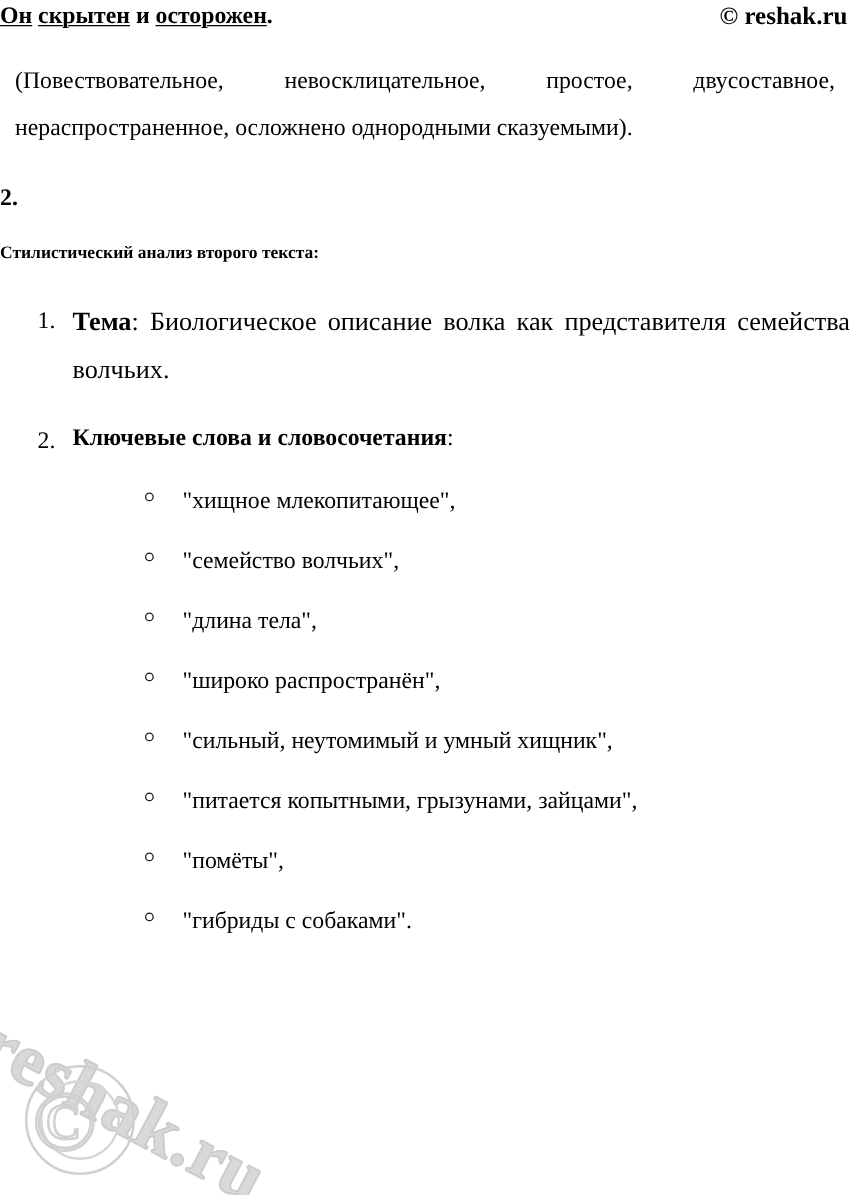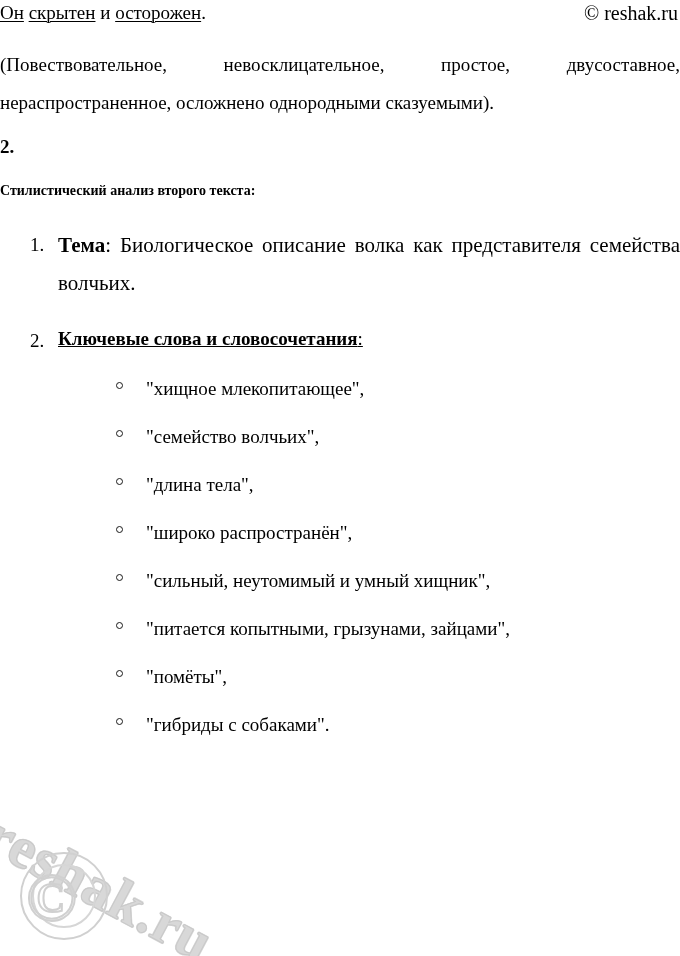"Он скрытен и осторожен." .header-row { font-weight: none -> bold }
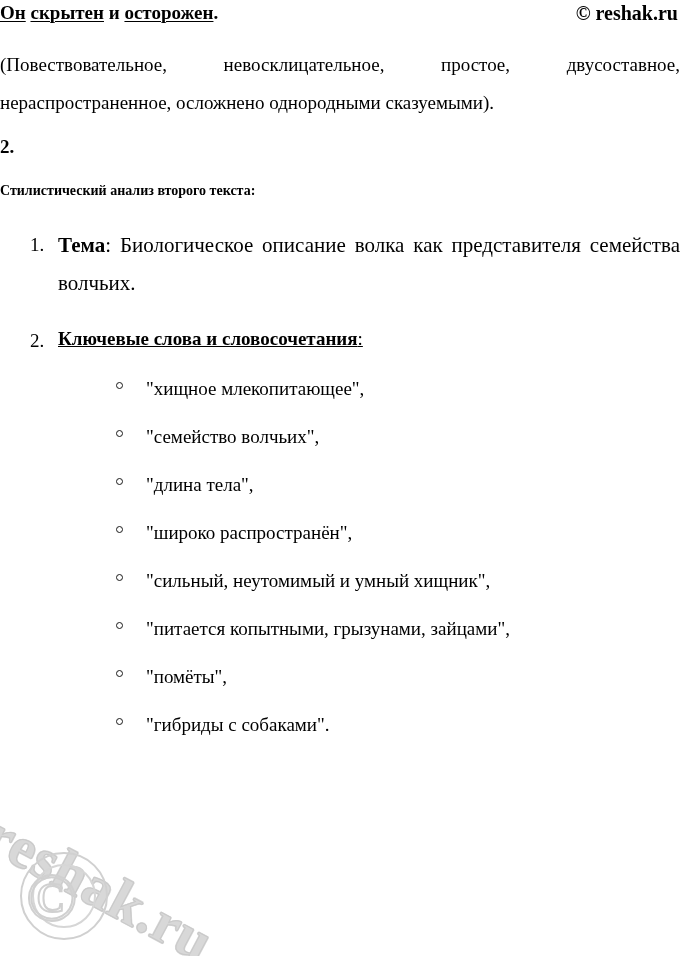"(Повествовательное, невосклицательное," .para { margin: 0 -> 12px }
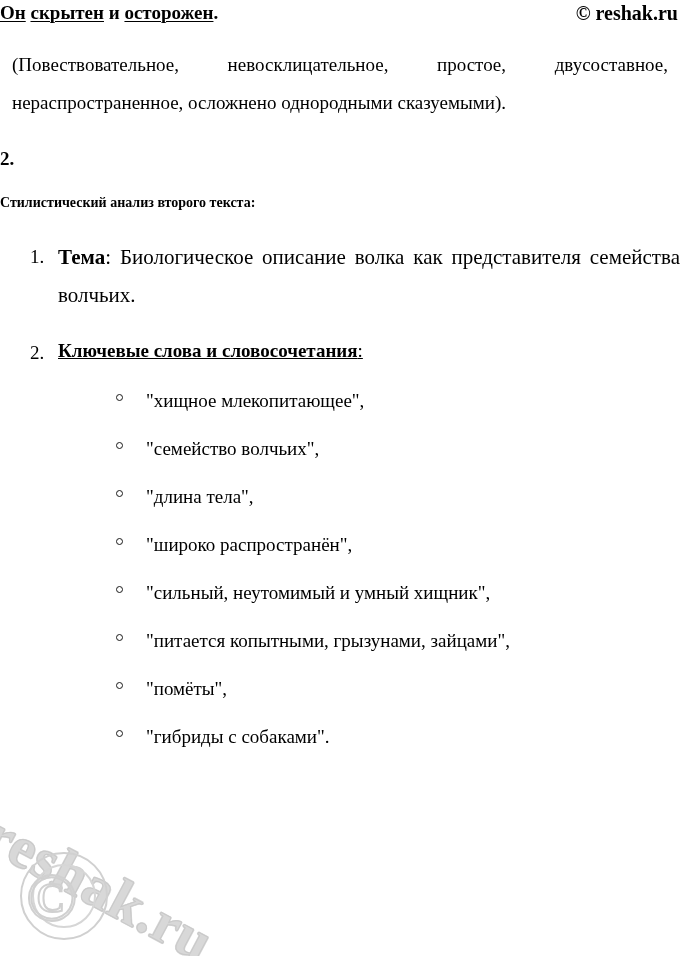"Ключевые слова и словосочетания:" .li-head { text-decoration: underline -> none }
